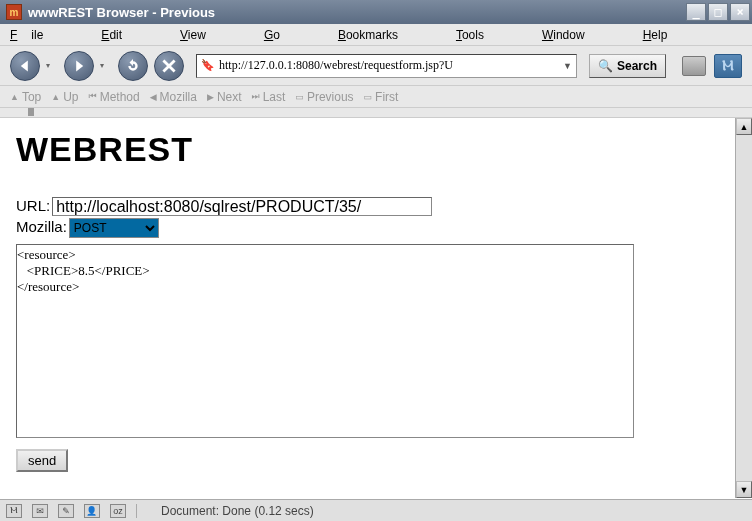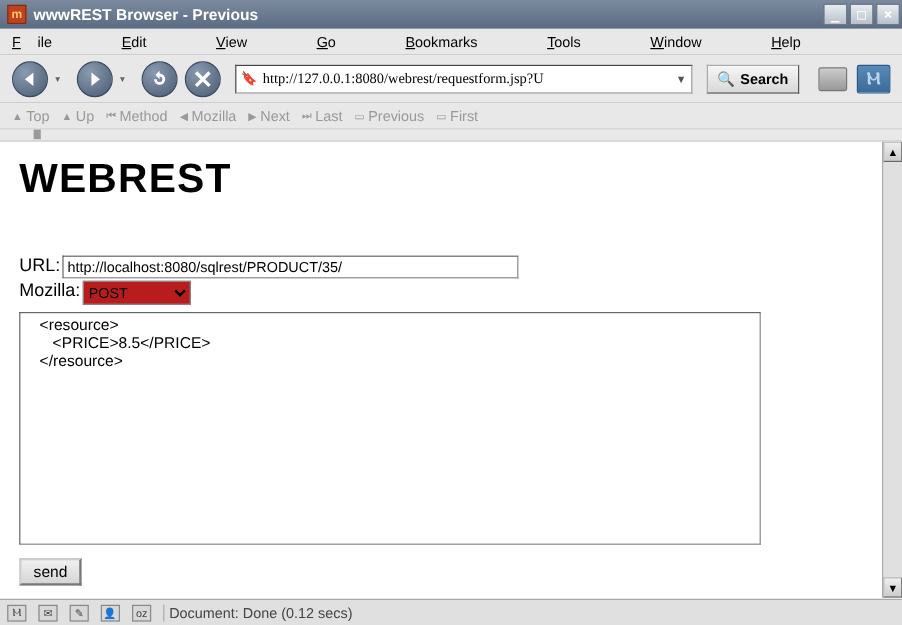"WEBREST" .page-title { margin-bottom: 44px -> 28px }
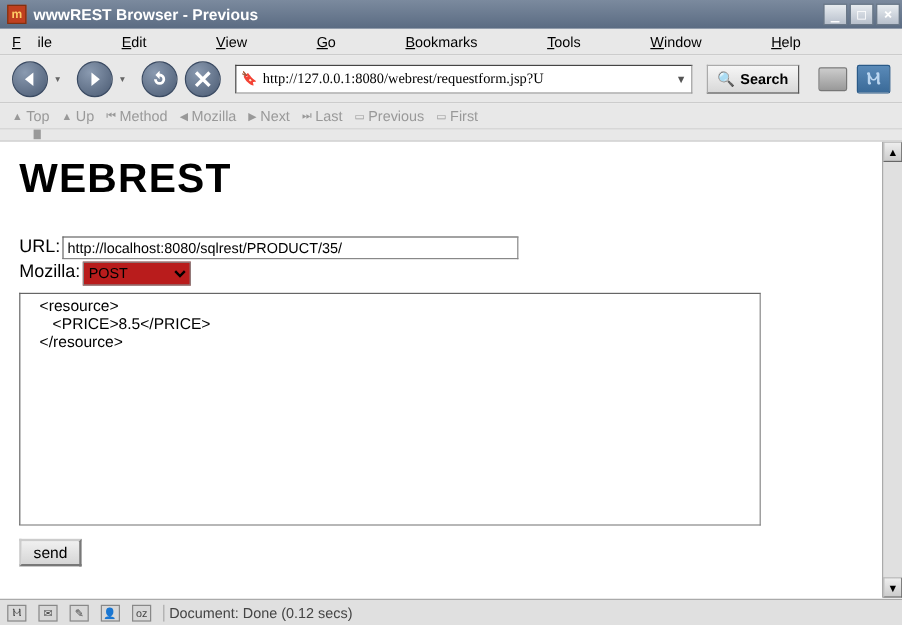"http://localhost:8080/sqlrest/PRODUCT/35" .txtin { font-size: 12px -> 16px }
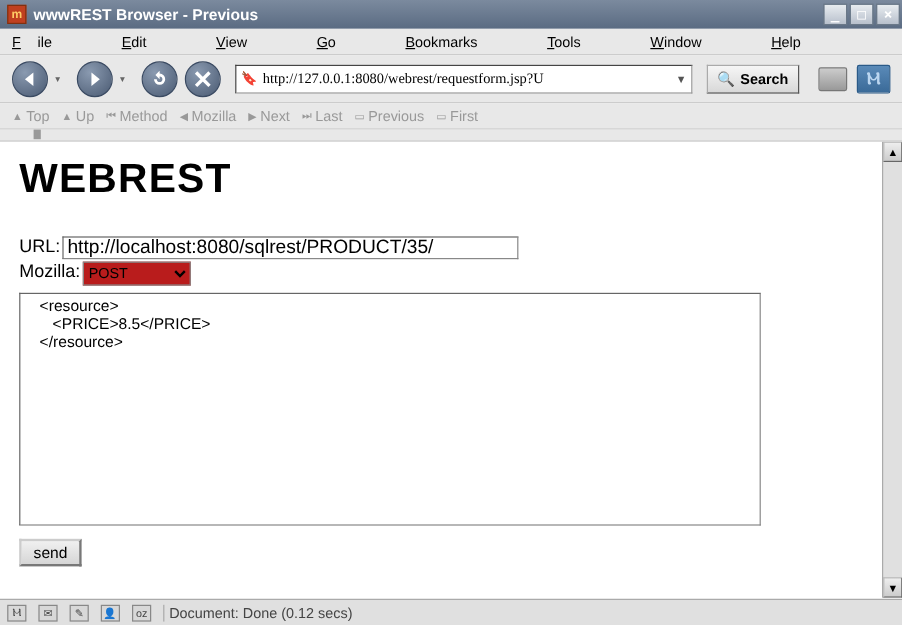"POST" .sel { background: #b91c1c -> #0369a1 }
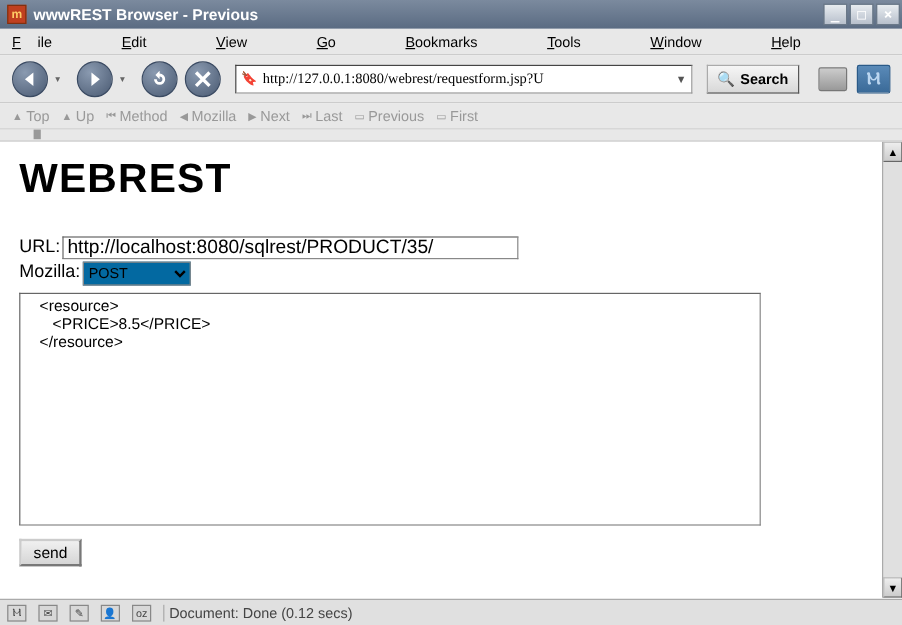"<resource>" .ta { font-family: Liberation Sans, sans-serif -> Liberation Serif, serif; padding: 2px 16px -> 2px 0 }
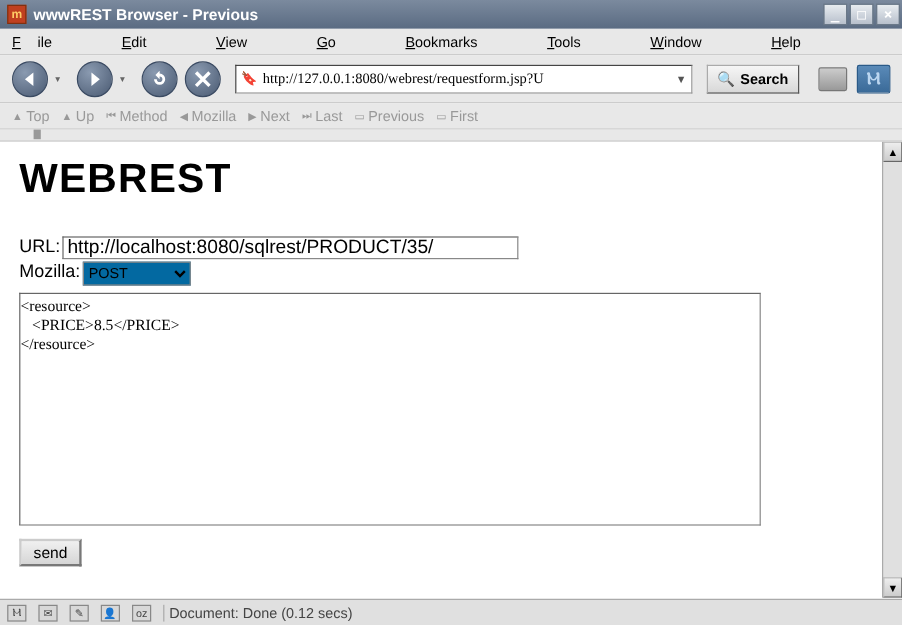"Document: Done (0.12 secs)" .statusbar .txt { padding-left: 4px -> 24px }
